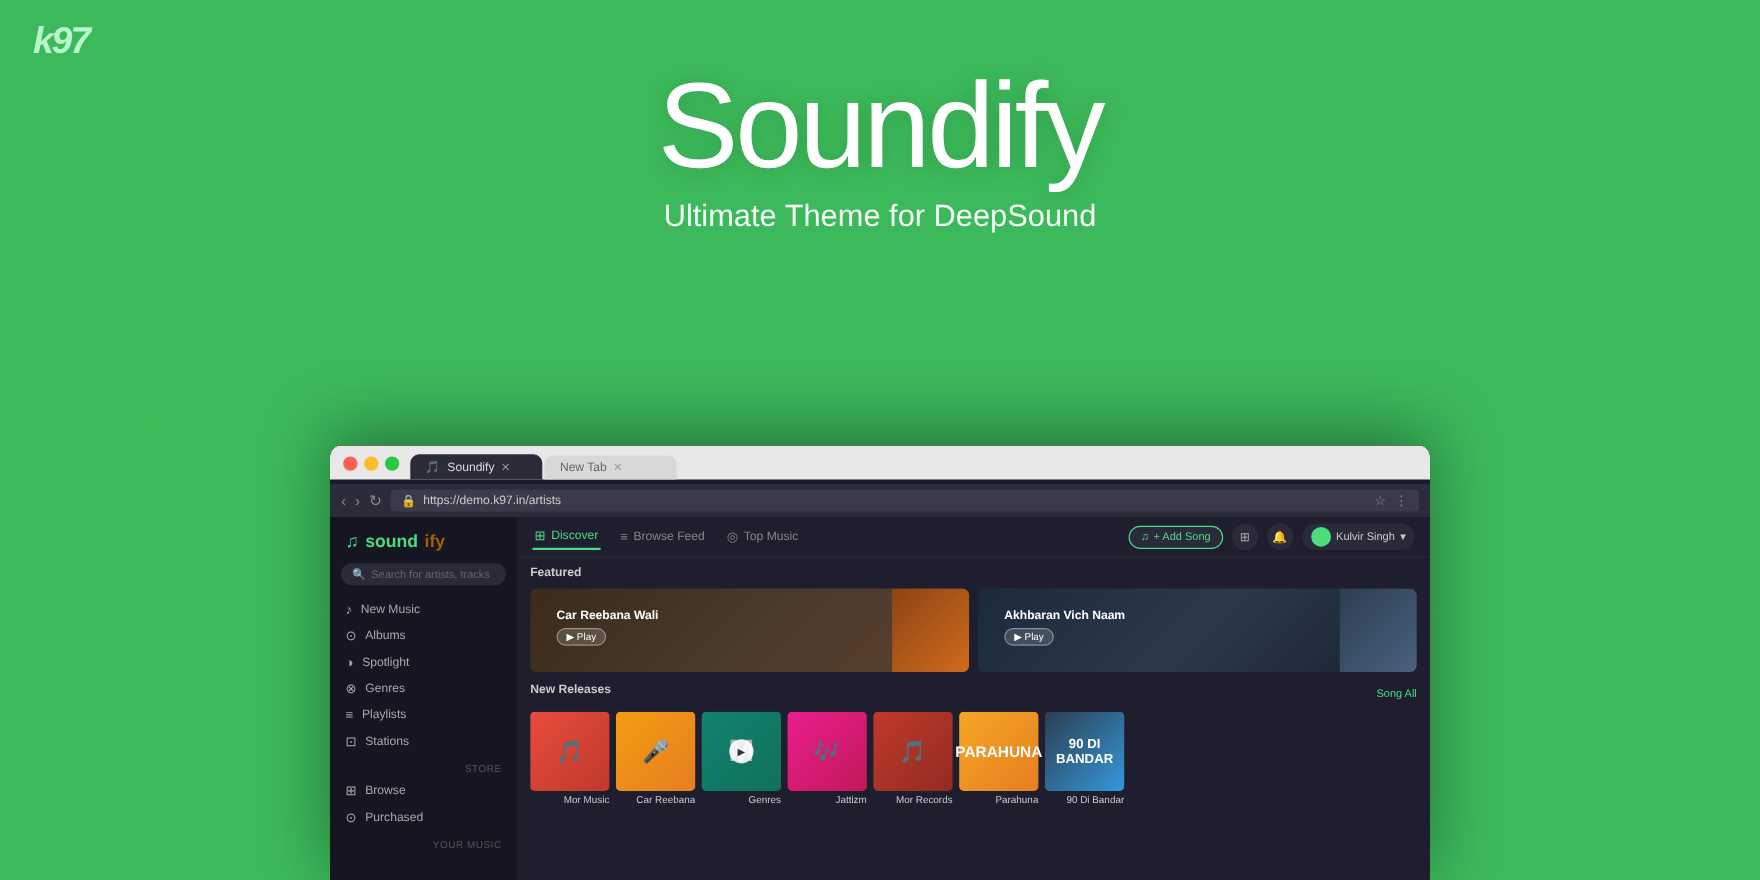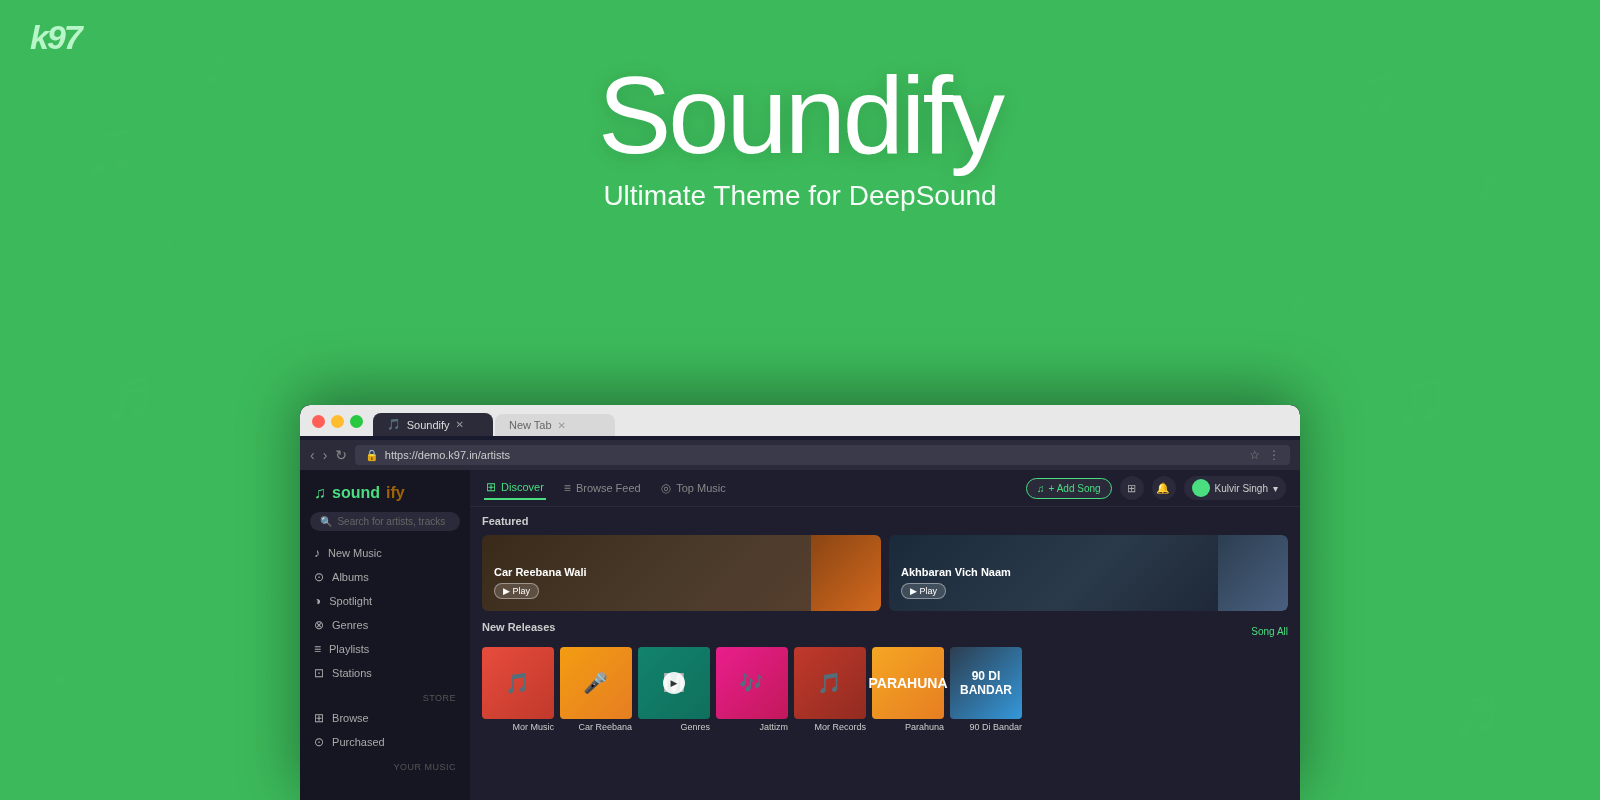"Car Reebana Wali" .featured-card { padding: 12px -> 24px }
